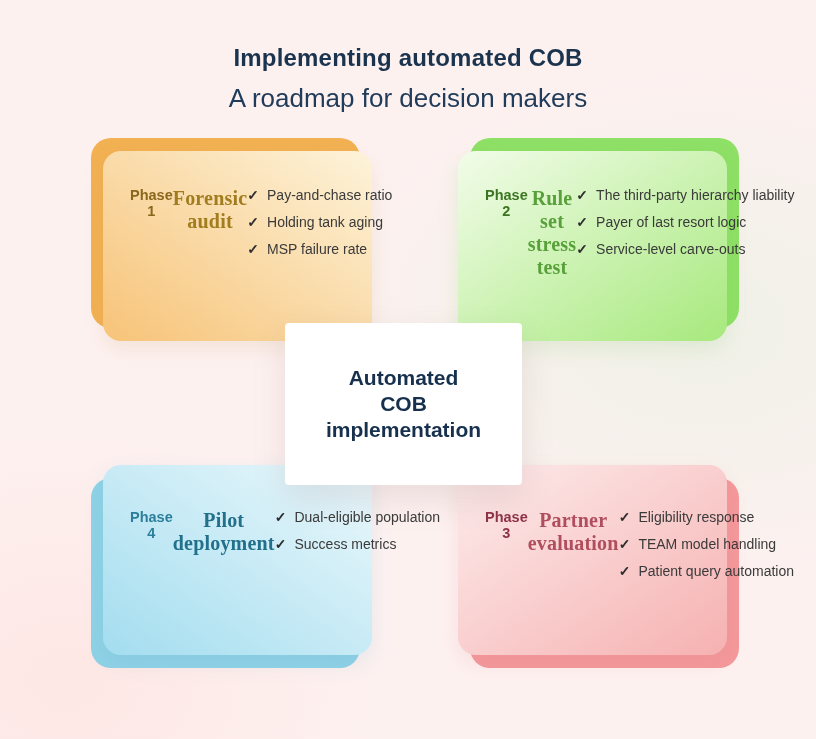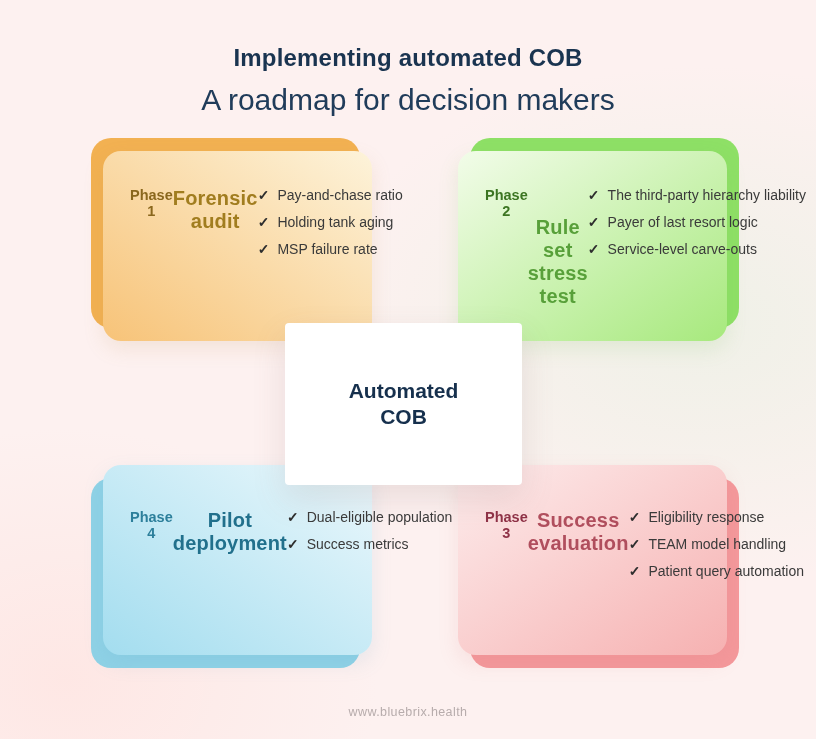"A roadmap for decision makers" .page-subtitle { font-size: 30px -> 26px }
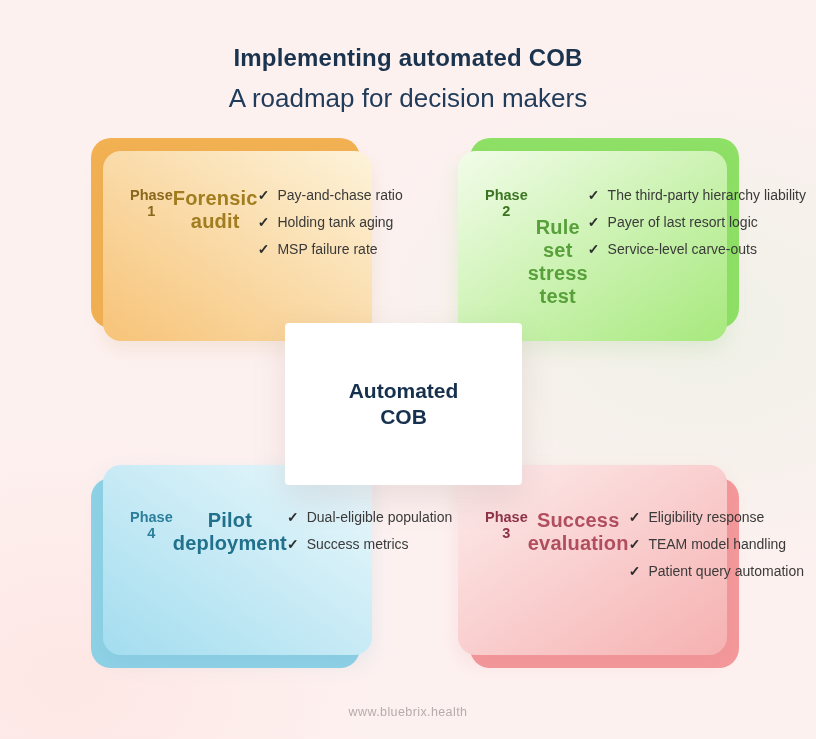"Forensic audit" .phase-heading { font-family: none -> Liberation Serif, serif }
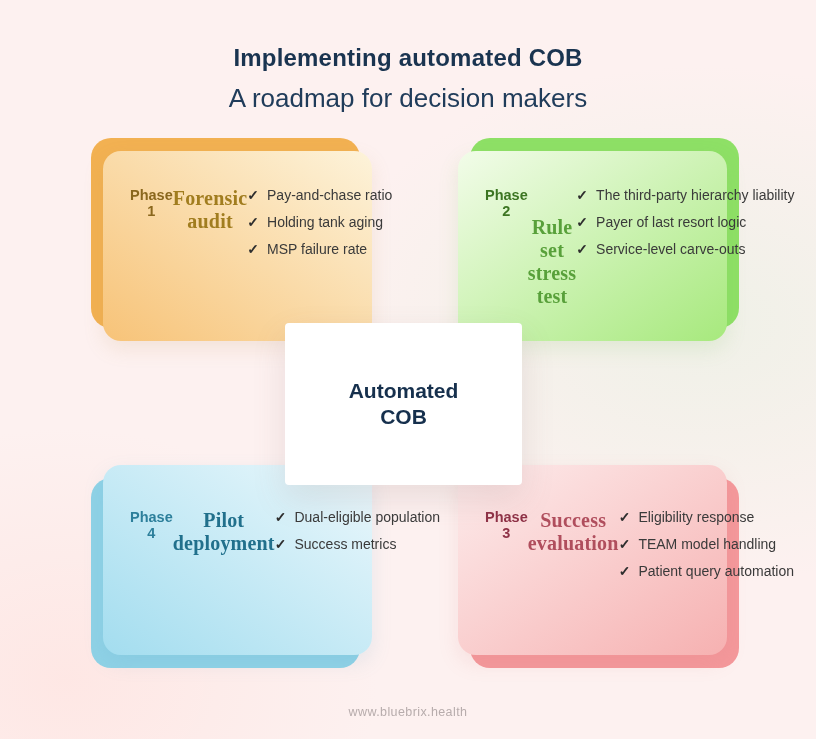"Rule set stress test" div.phase-heading { margin-top: 29px -> none }
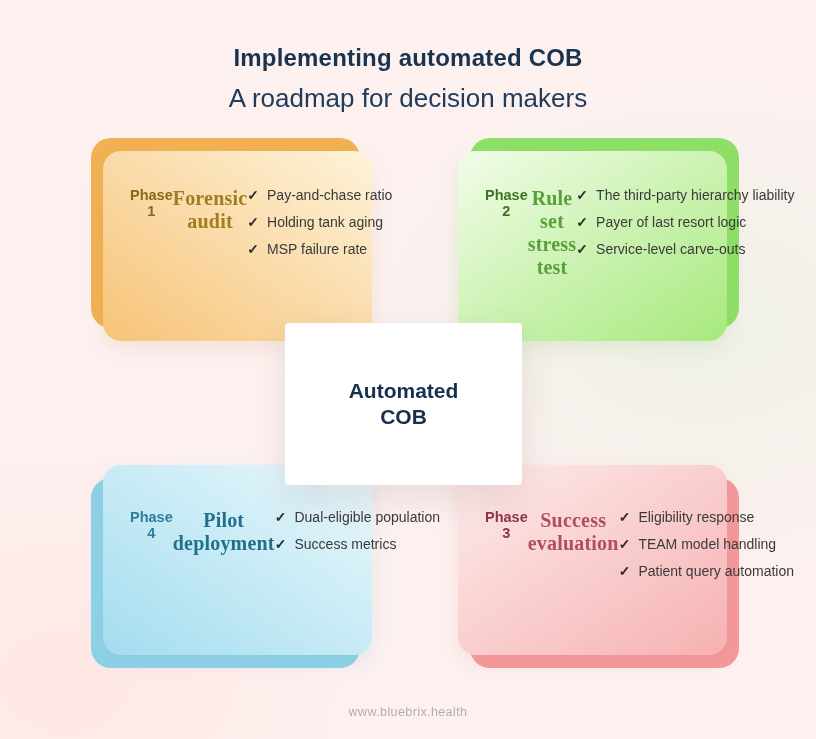"implementation" div { html: none -> <div>implementation</div> }
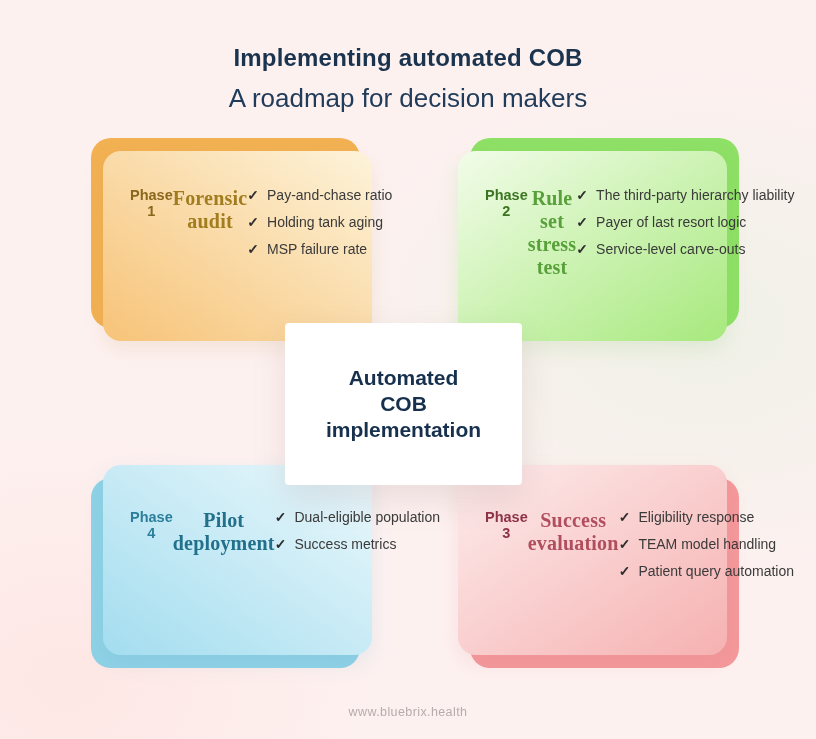"Success evaluation" div.phase-heading { text: Success -> Partner }
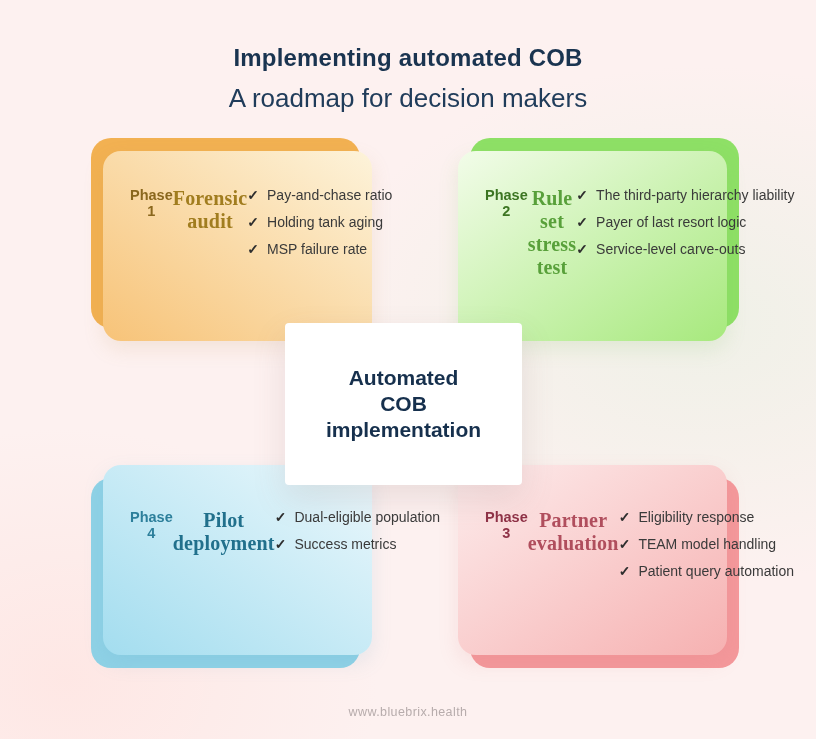"www.bluebrix.health" div.footer { html: <div>www.bluebrix.health</div> -> none }
